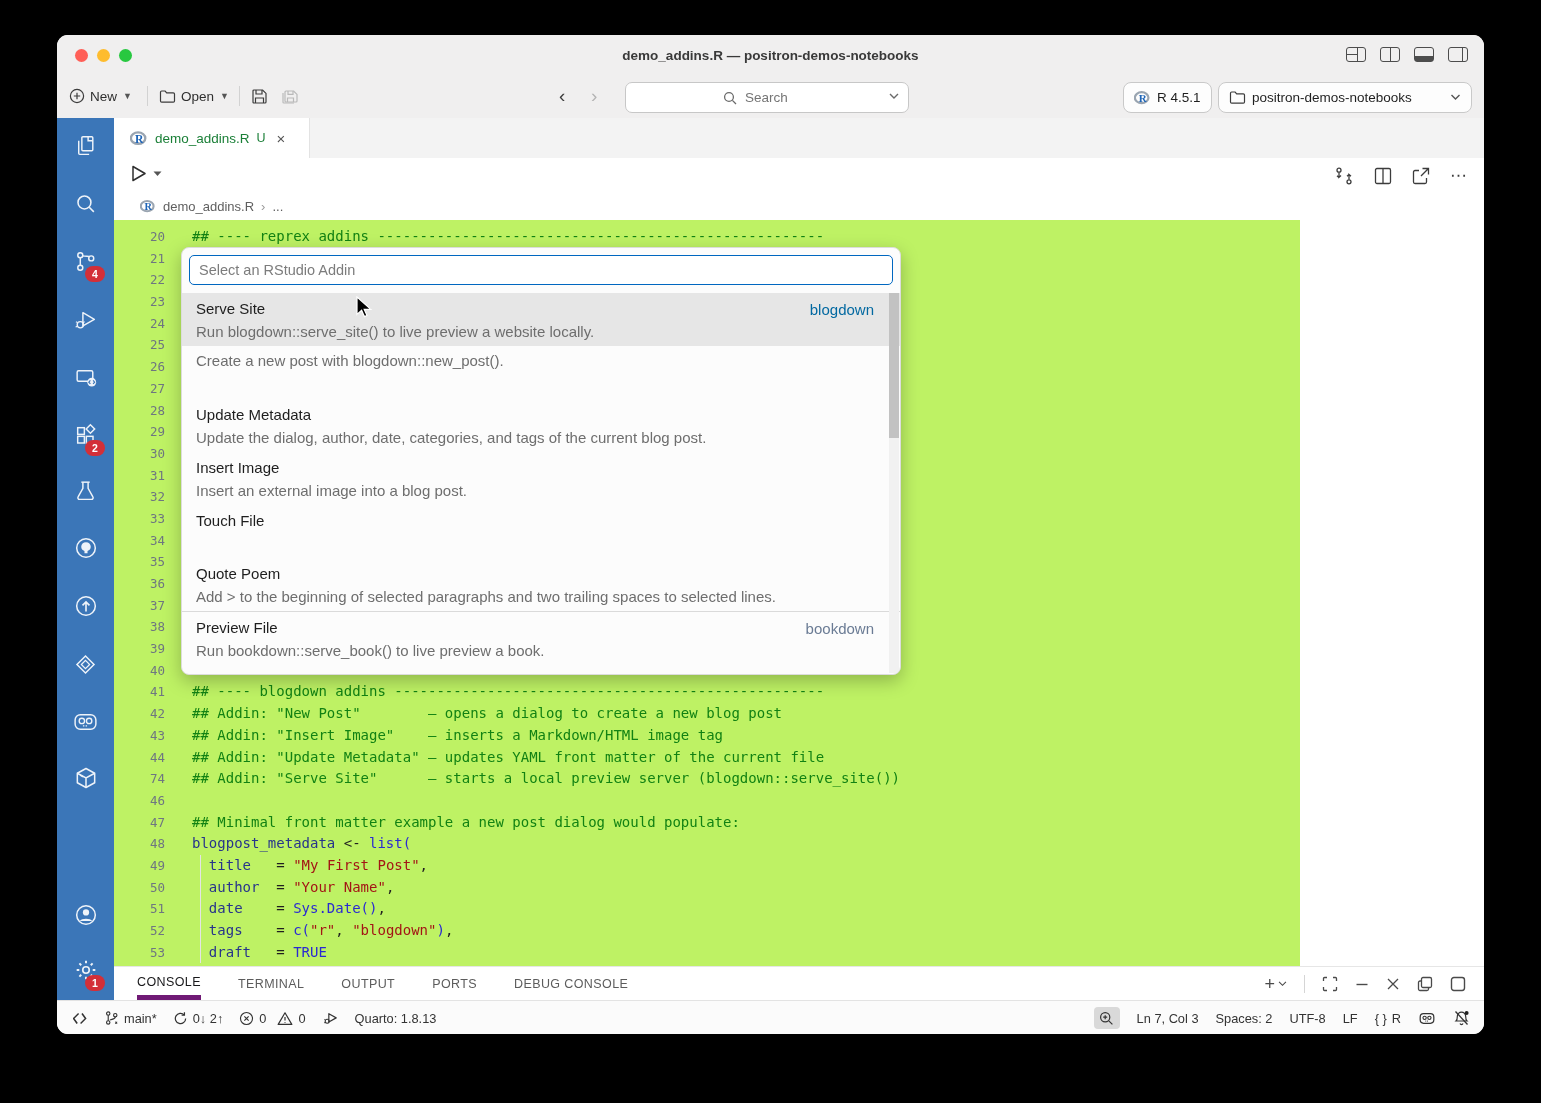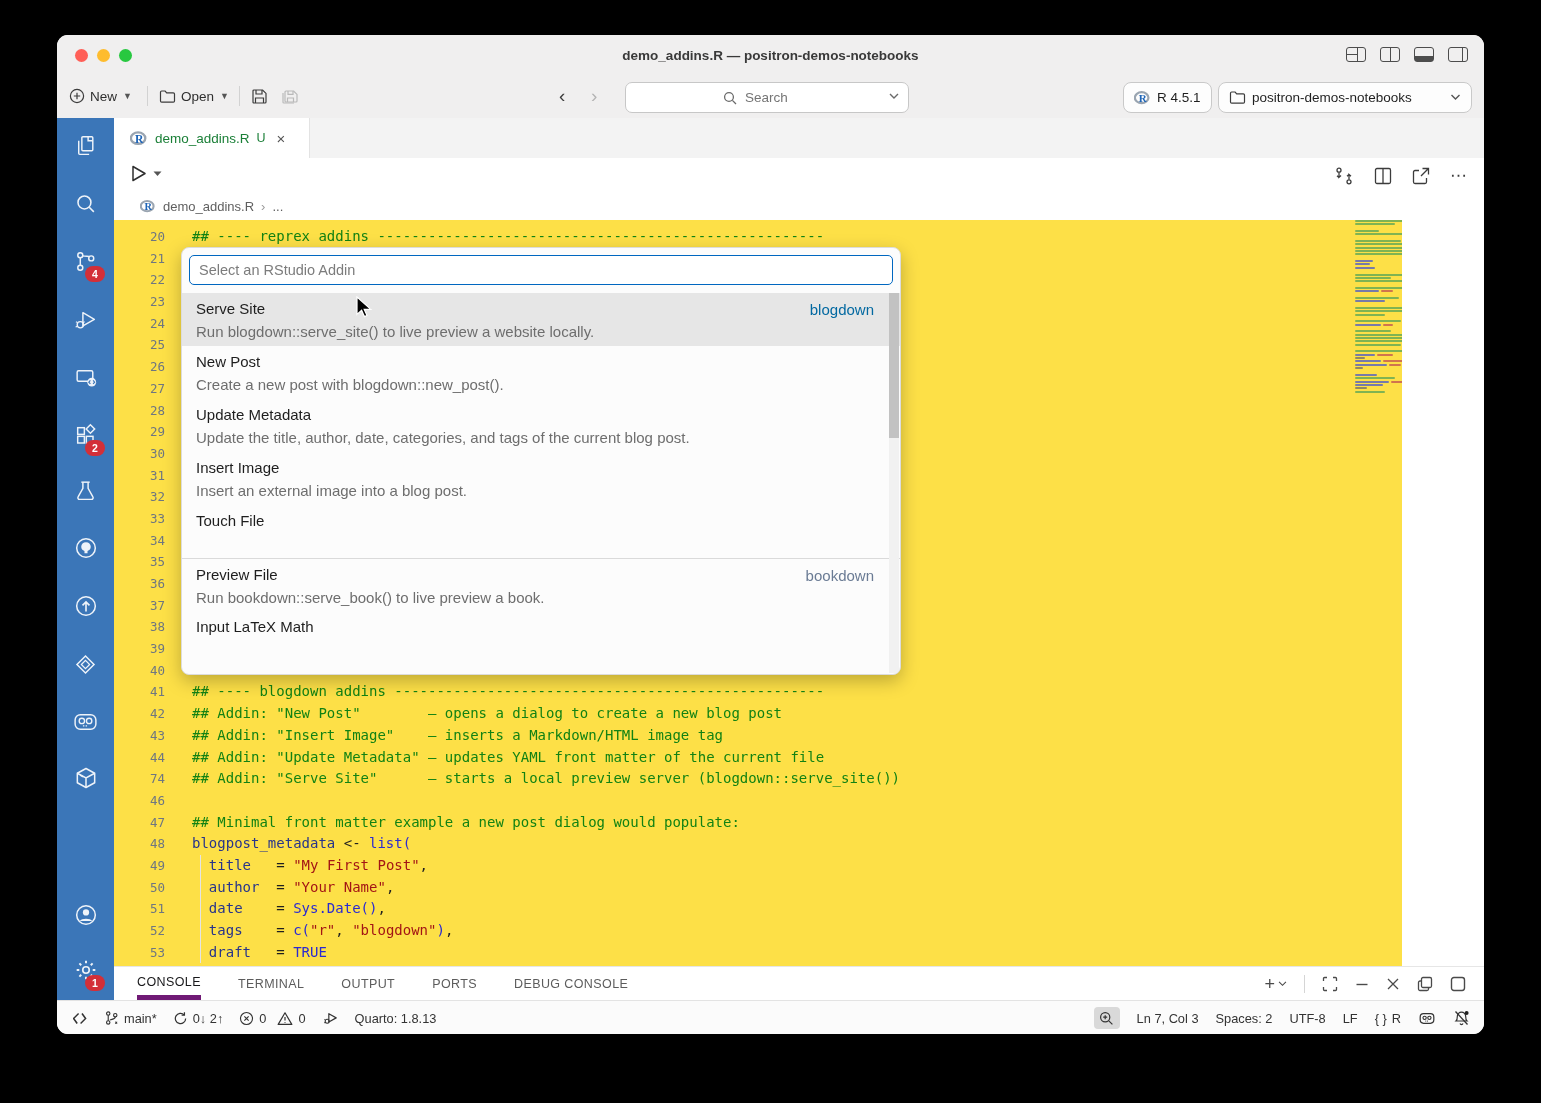"20" .editor { background: #fde047 -> #bef264; width: 1288px -> 1186px }
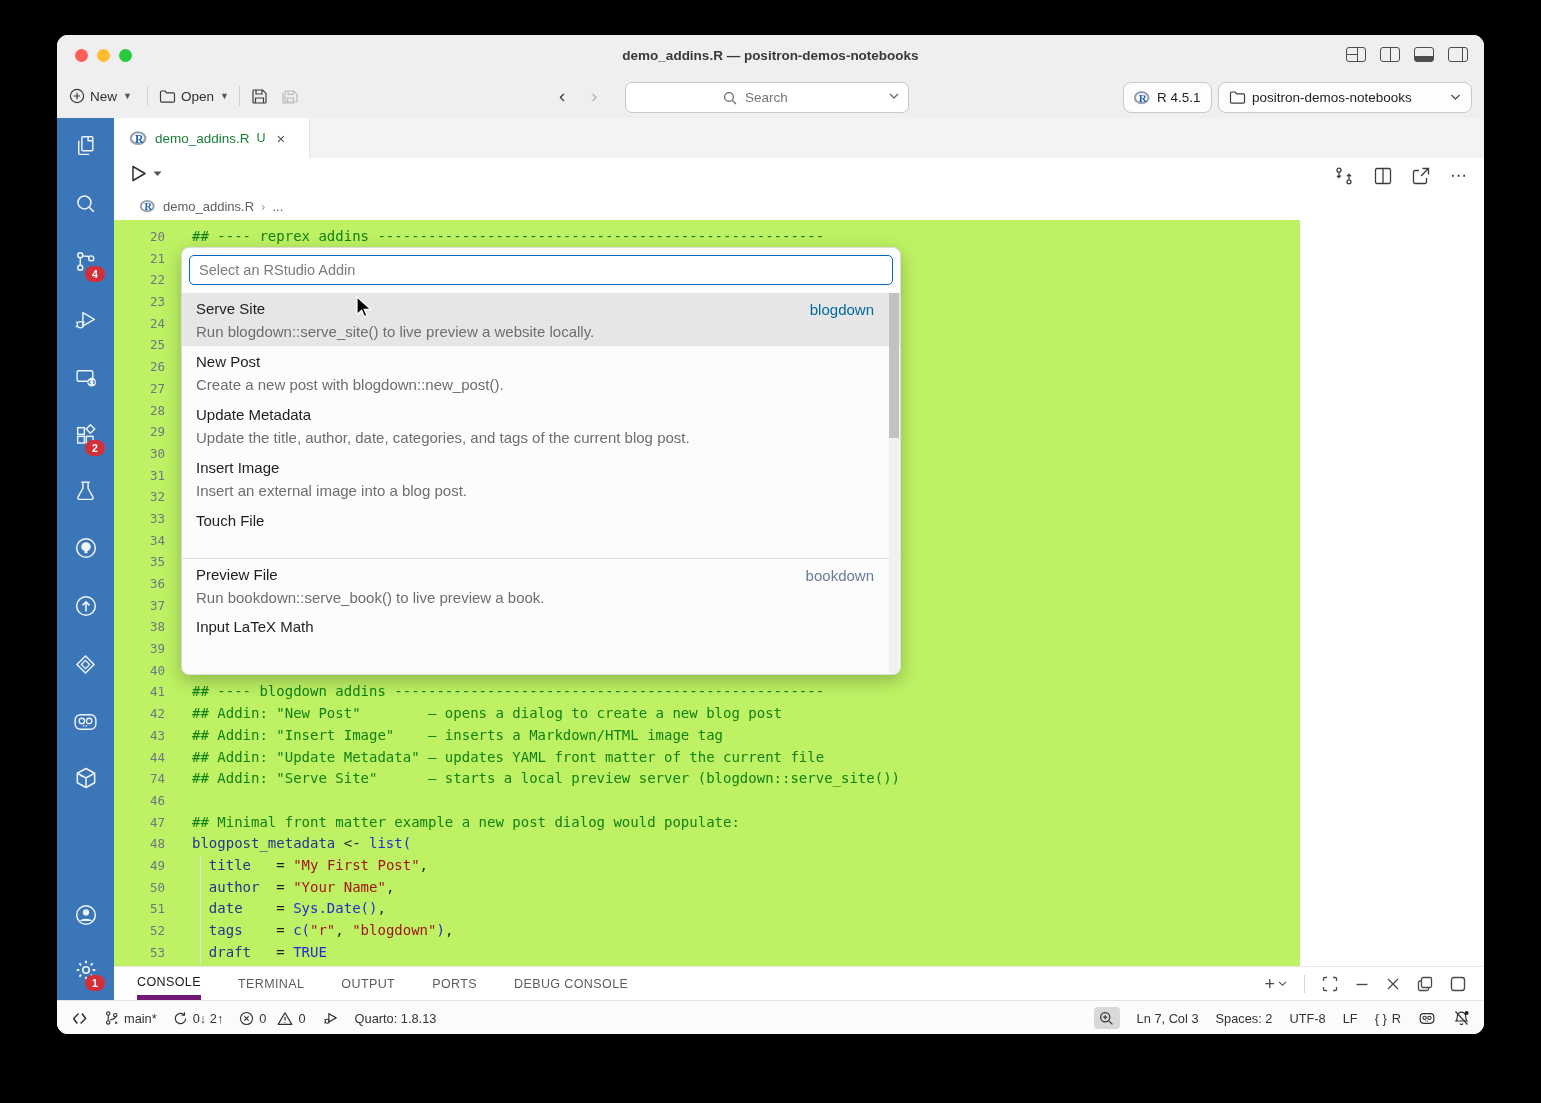"New Post" div.qplabel { html: <div>New Post</div> -> none }
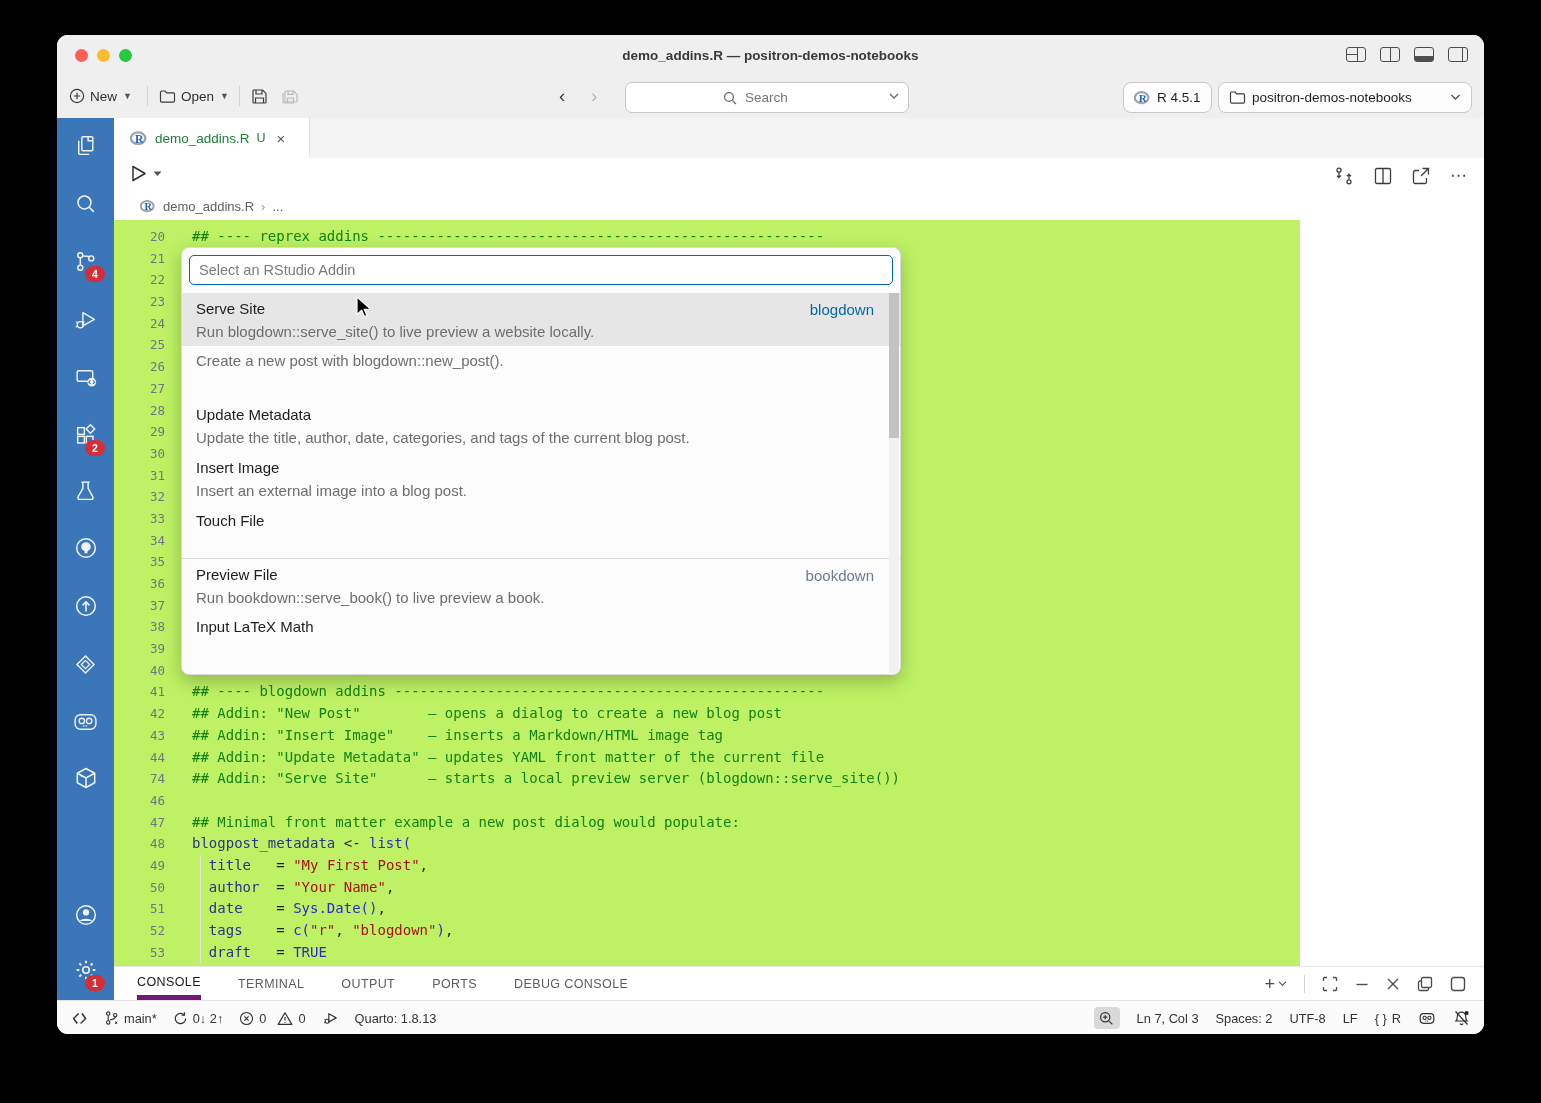"Update the title, author, date," div.qpdesc { text: title -> dialog }
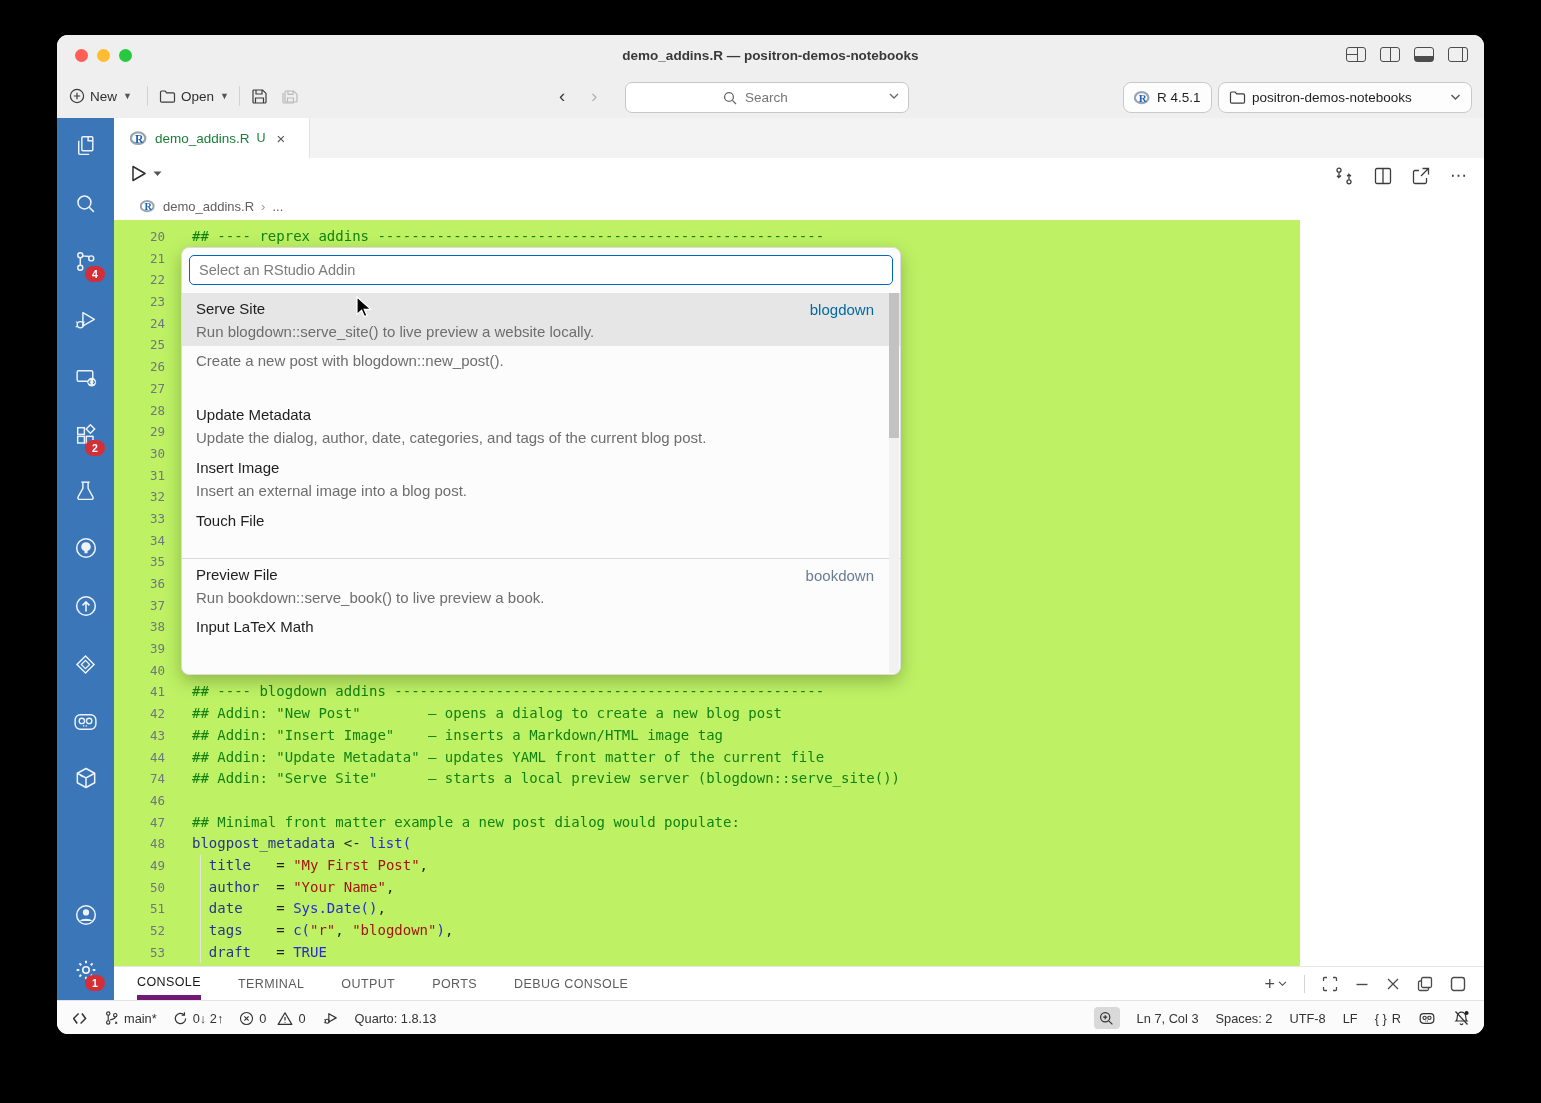"Quote Poem" div.qpitem { html: none -> <div> <div>Quote Poem</div> <div>Add &gt; to the beginning of selected paragraphs and two trailing spaces to selected lines.</div> </div> }
